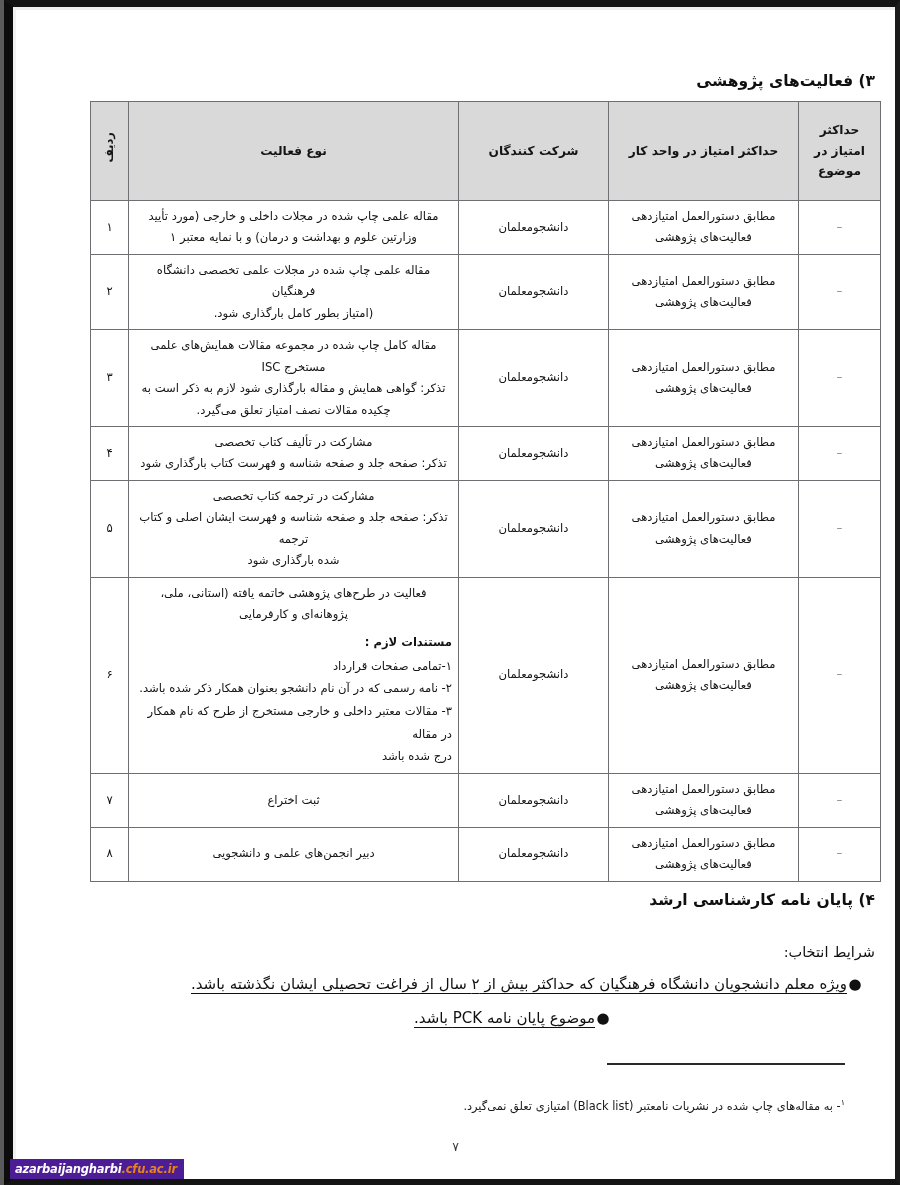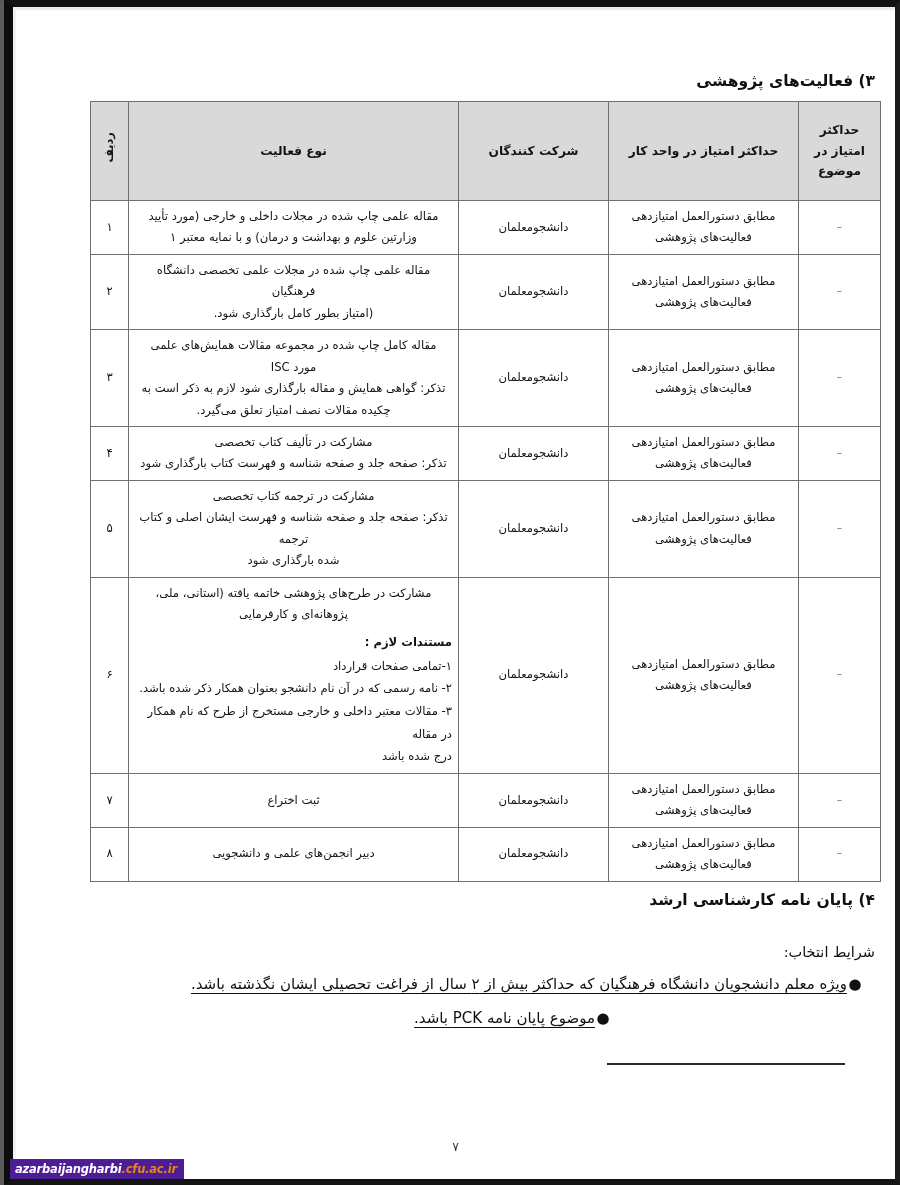"مورد ISC" span.act-line { text: مورد -> مستخرج }
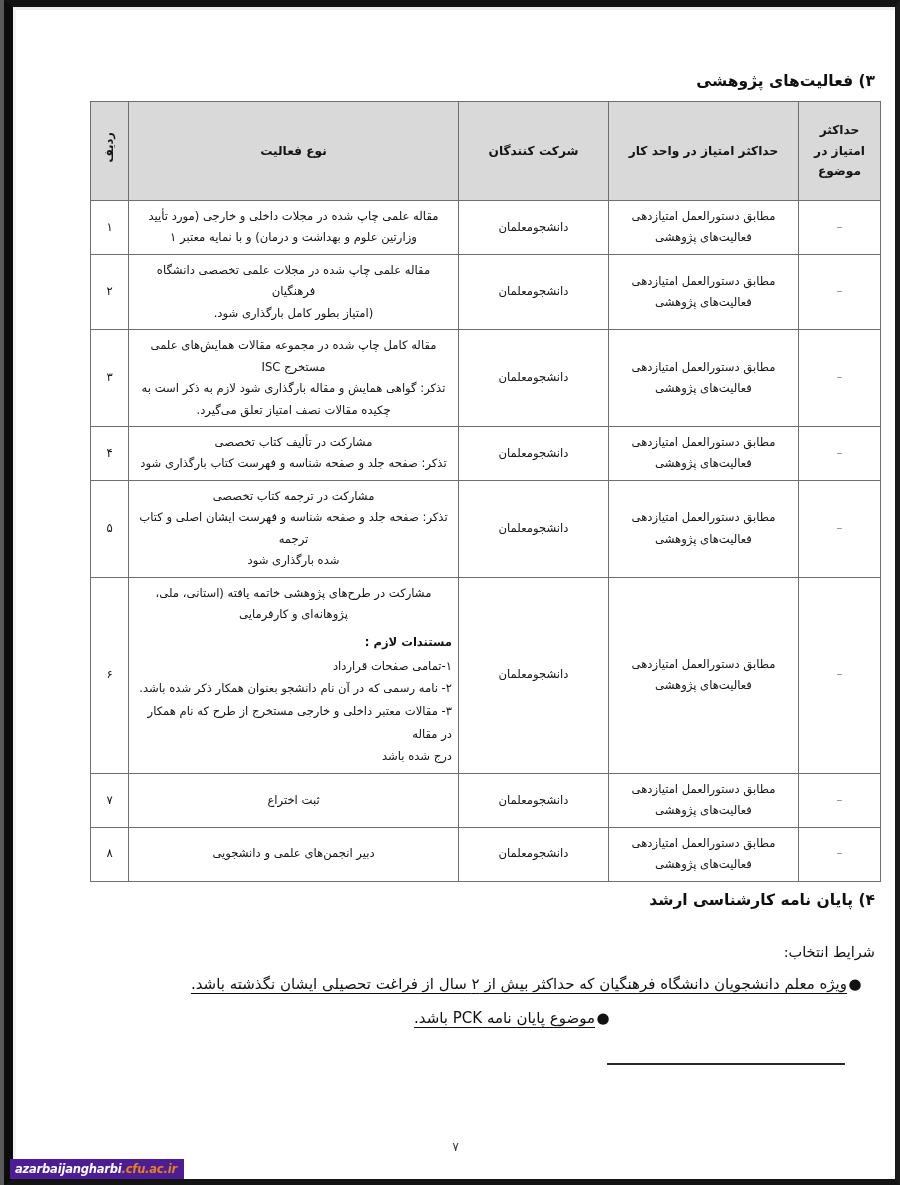"مشارکت در طرح‌های پژوهشی خاتمه" span.act-line { text: مشارکت -> فعالیت }
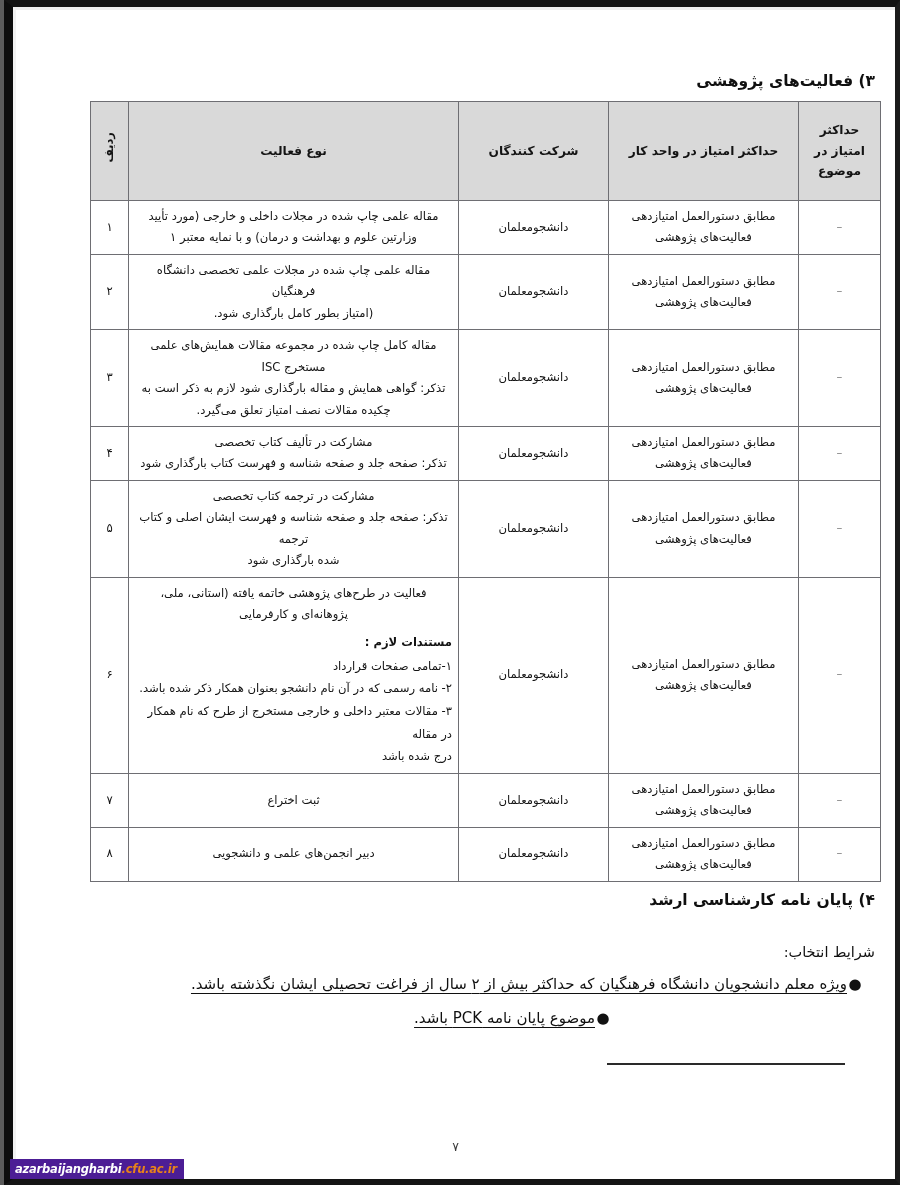"۱- به مقاله‌های چاپ شده" div.footnote { html: none -> <div><sup>۱</sup><span>- به مقاله‌های چاپ شده در نشریات نامعتبر (Black list) امتیازی تعلق نمی‌گیرد.</span></div> }
